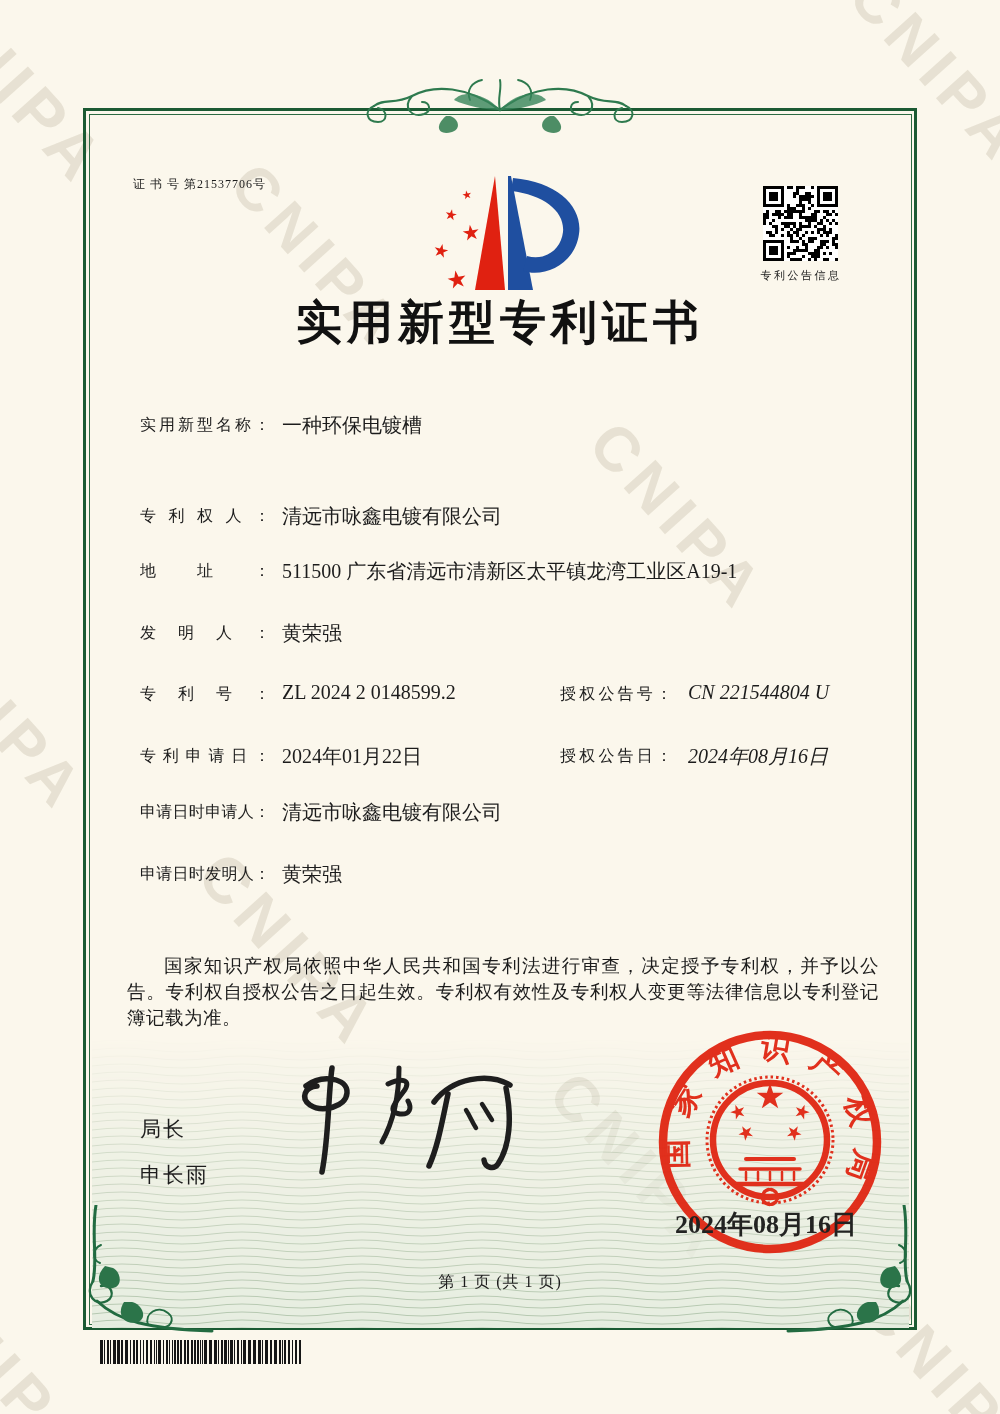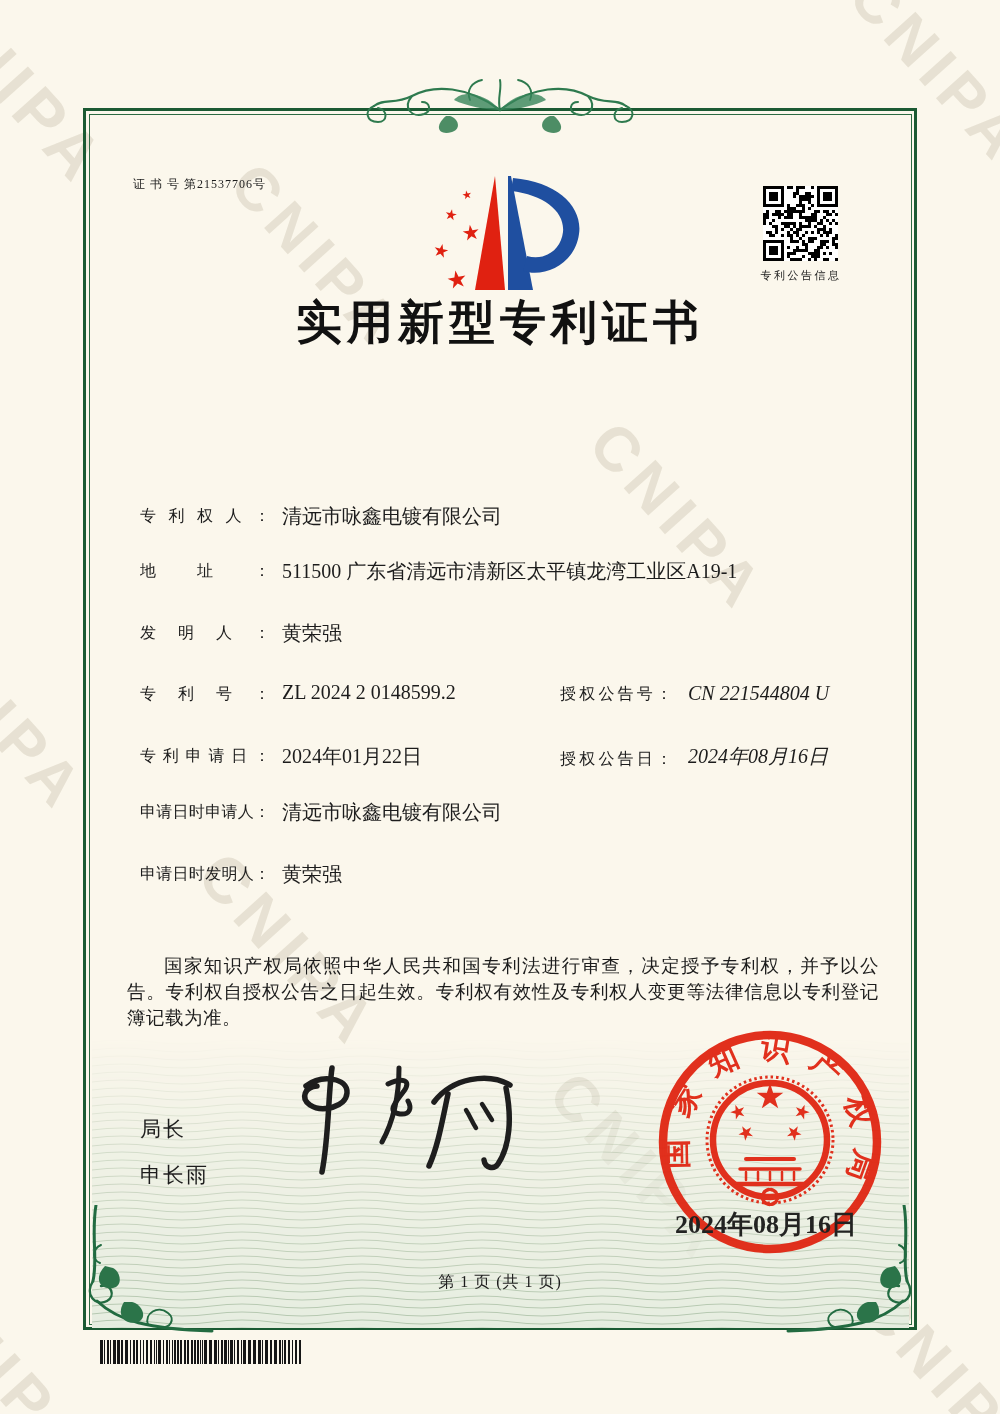"实用新型名称：" div.row { html: none -> <div> <span>实用新型名称：</span> <span>一种环保电镀槽</span> </div> }
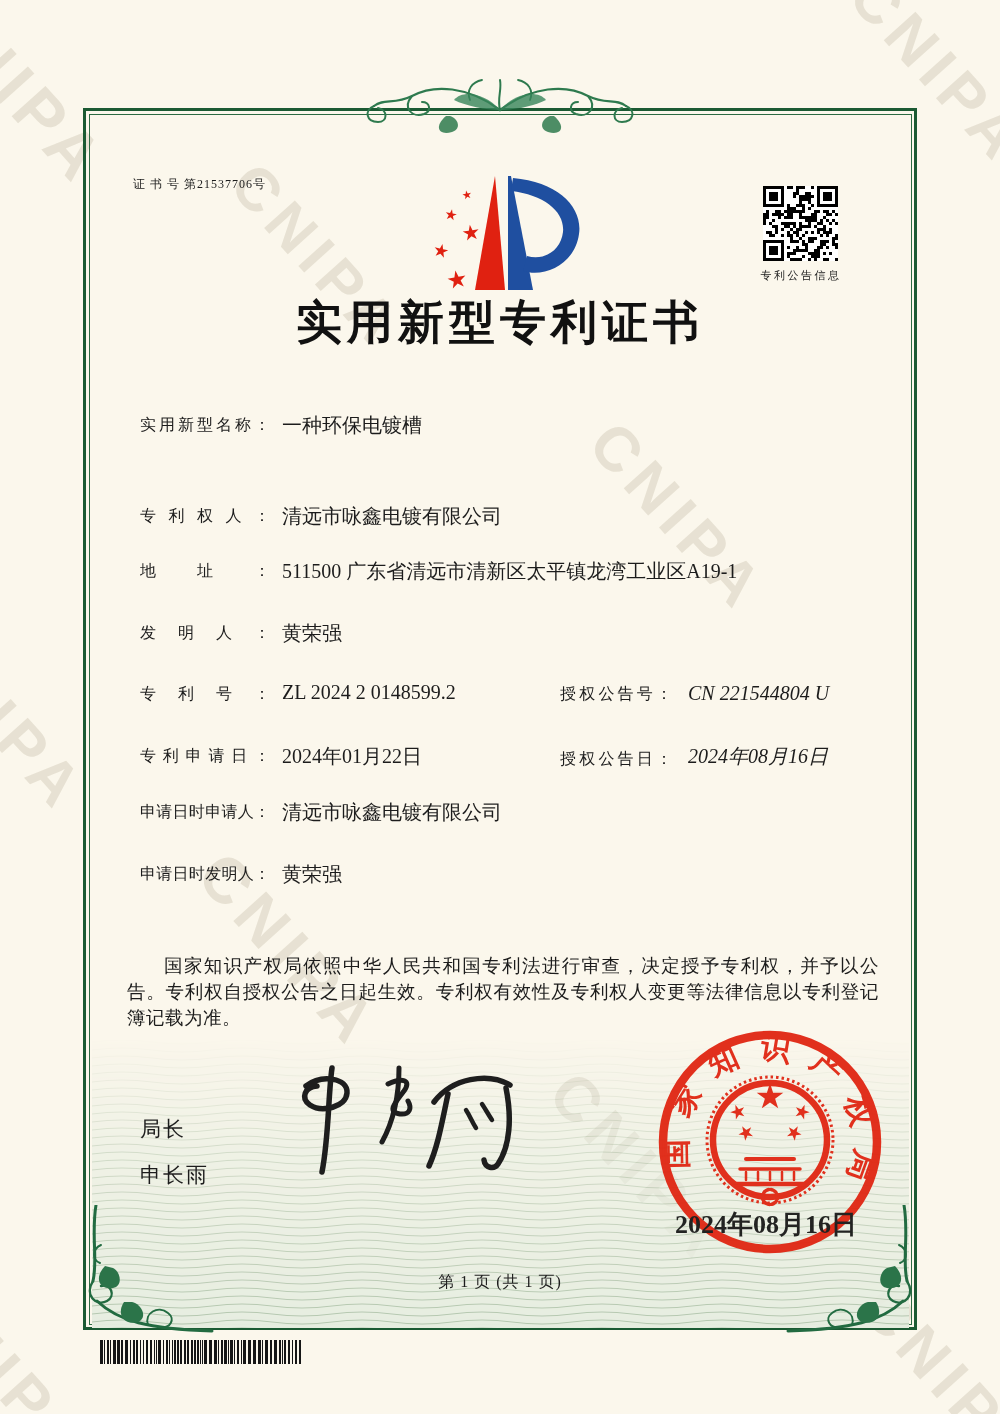"授权公告号：" .row2 { align-items: flex-end -> none }
